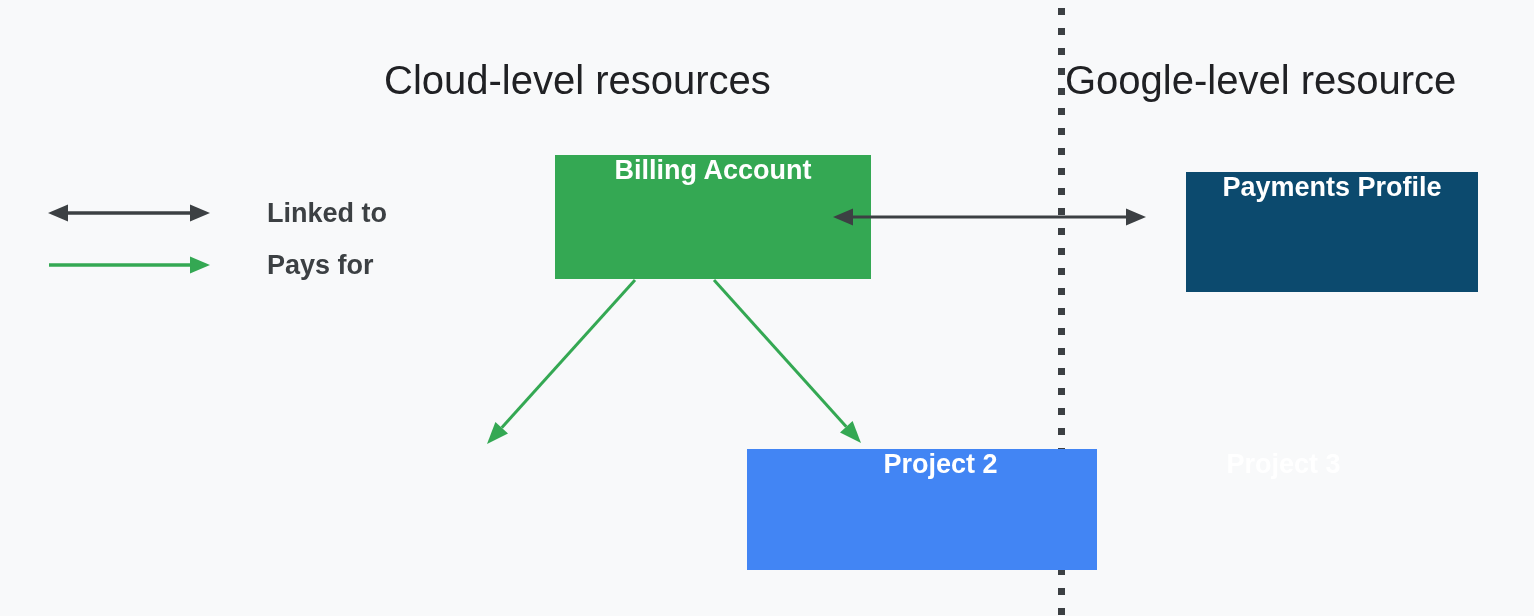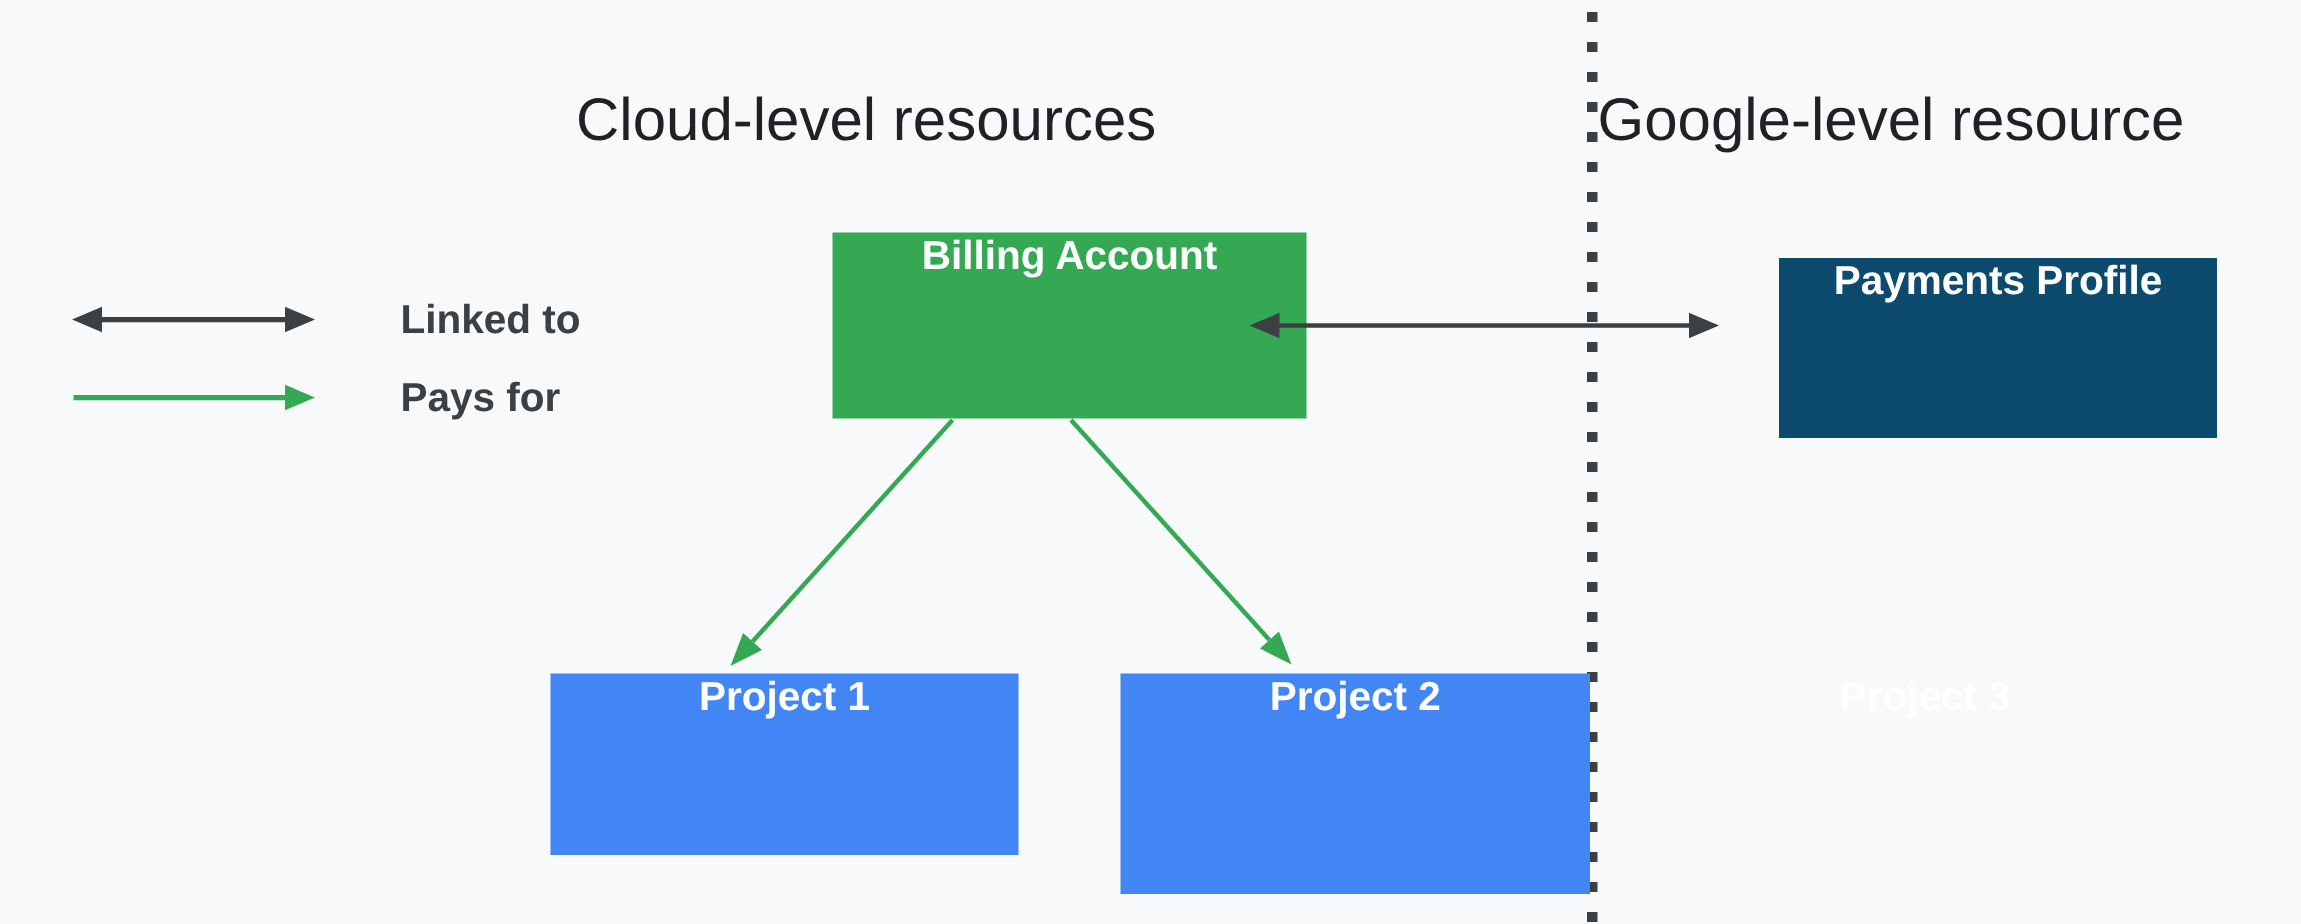"Project 1" div.node { html: <div> <span>Project 1</span> </div> -> none }
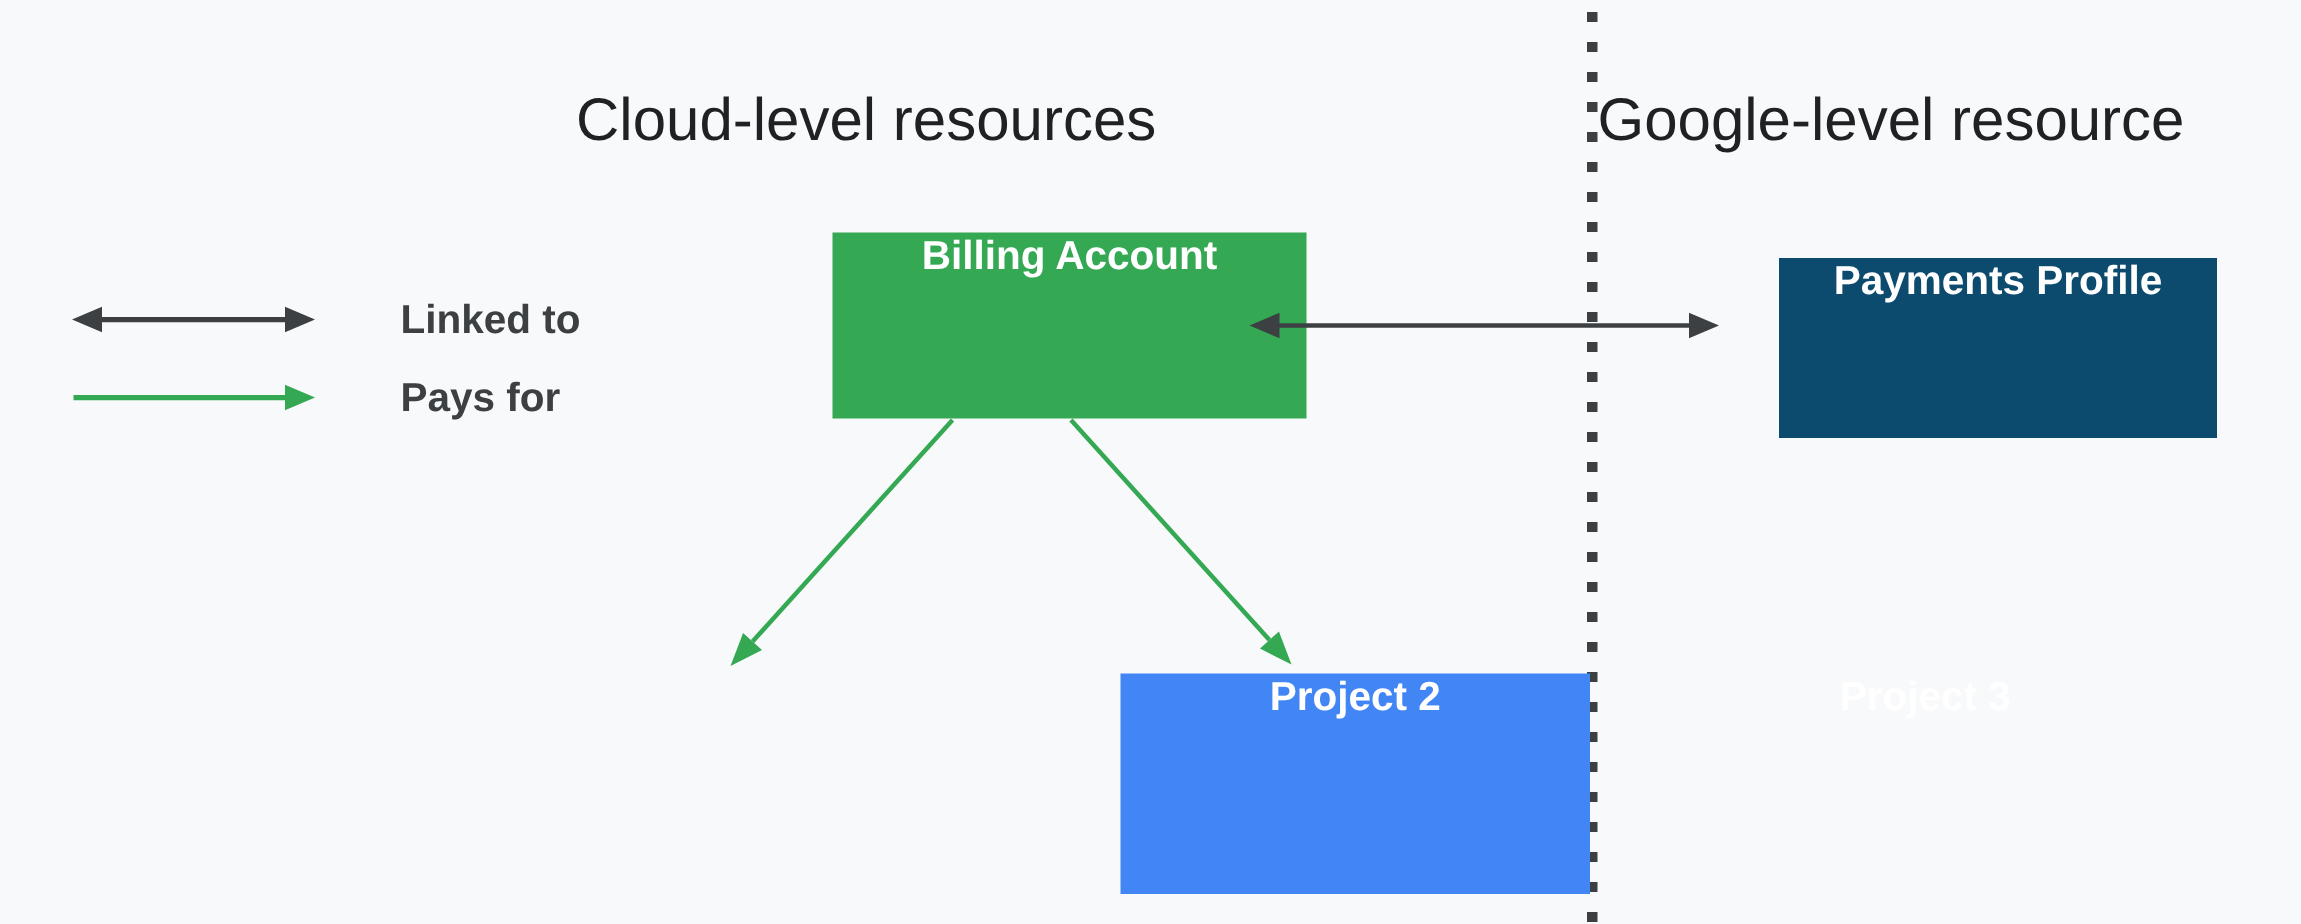"Project 2" #project-2-node { height: 147px -> 121px; padding-left: none -> 37px }
